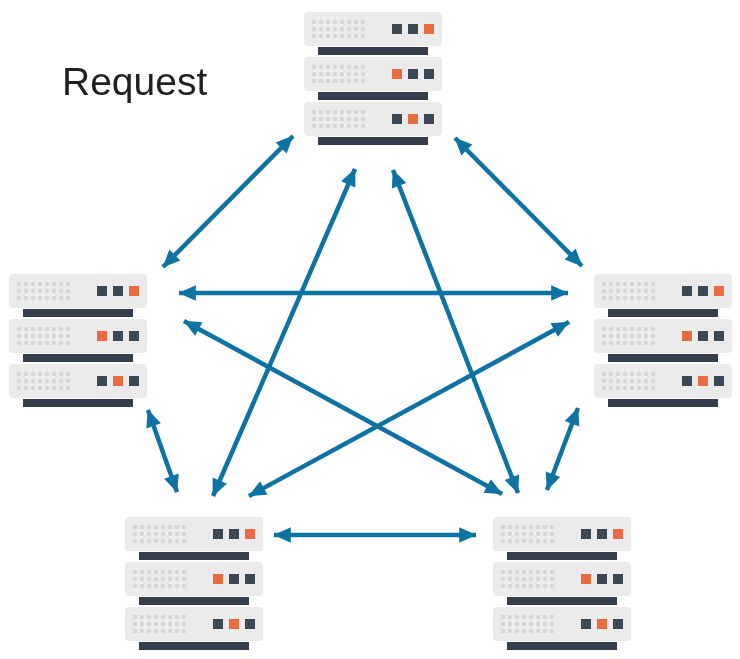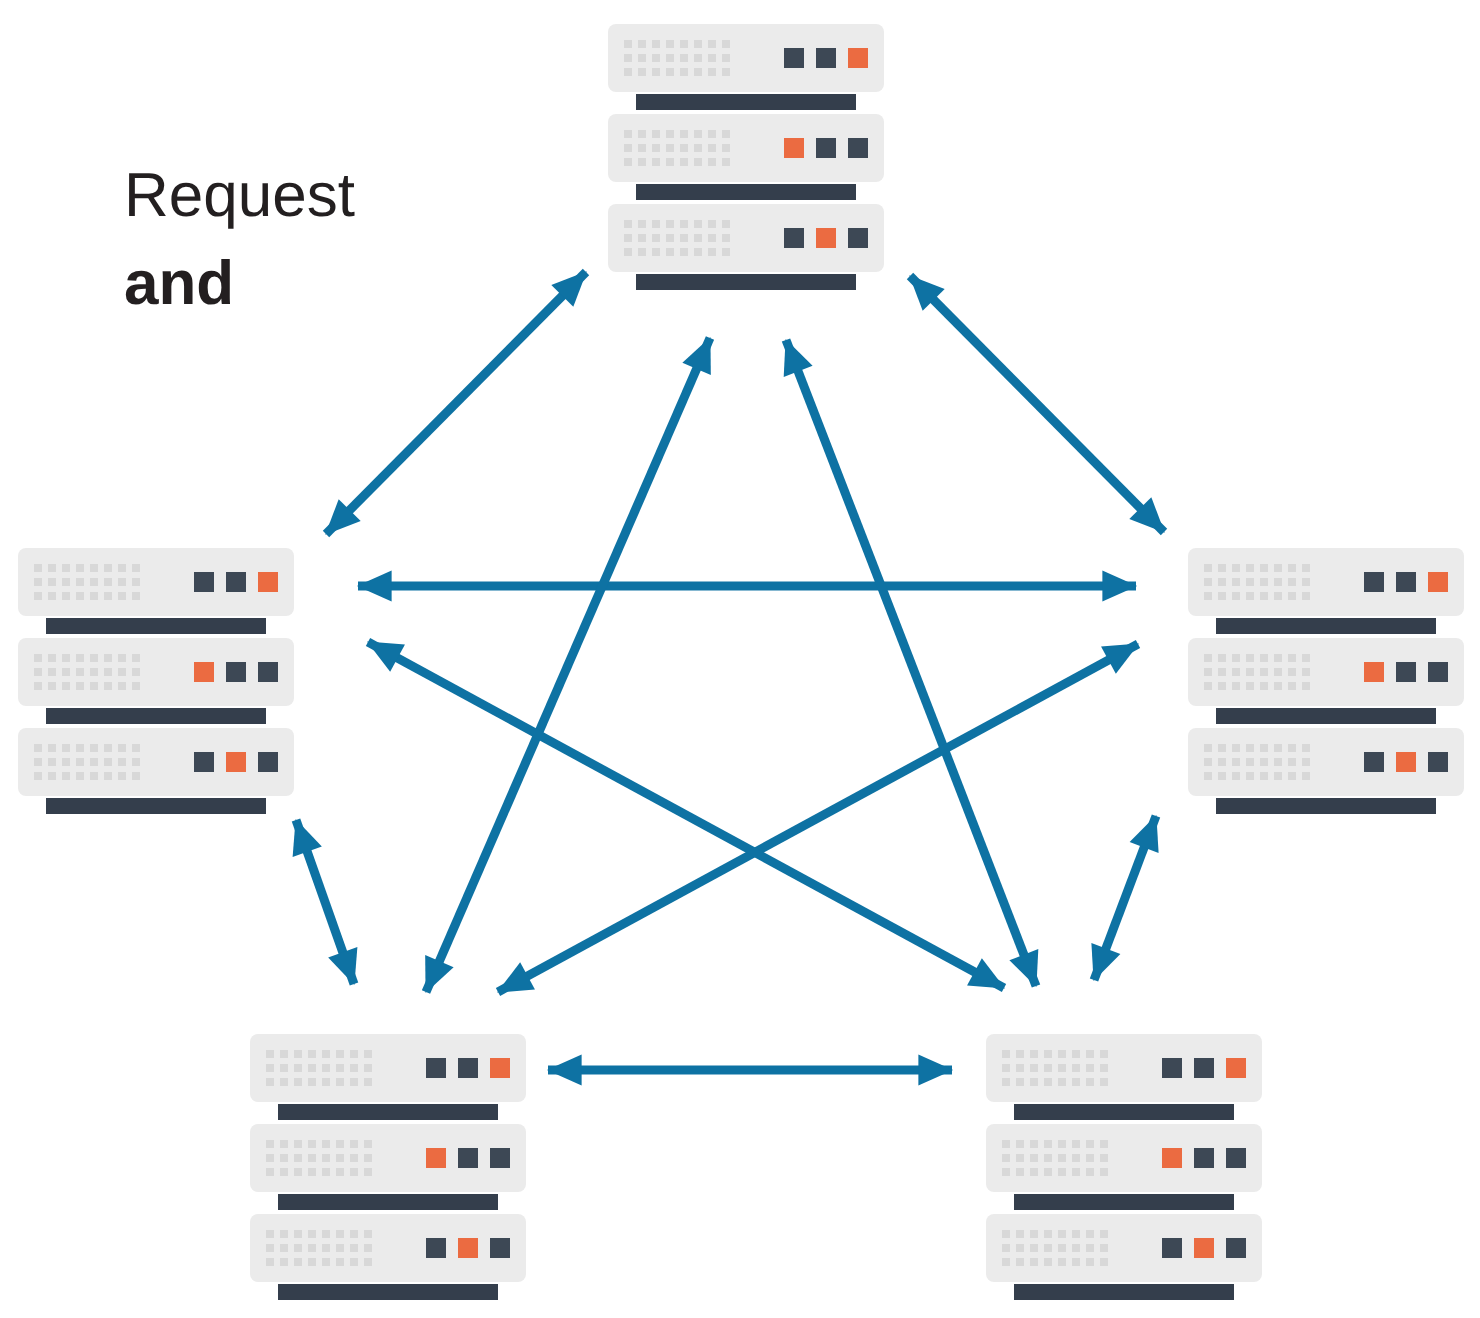"Request" .caption { font-size: 31px -> 39px; margin-top: 16px -> none }
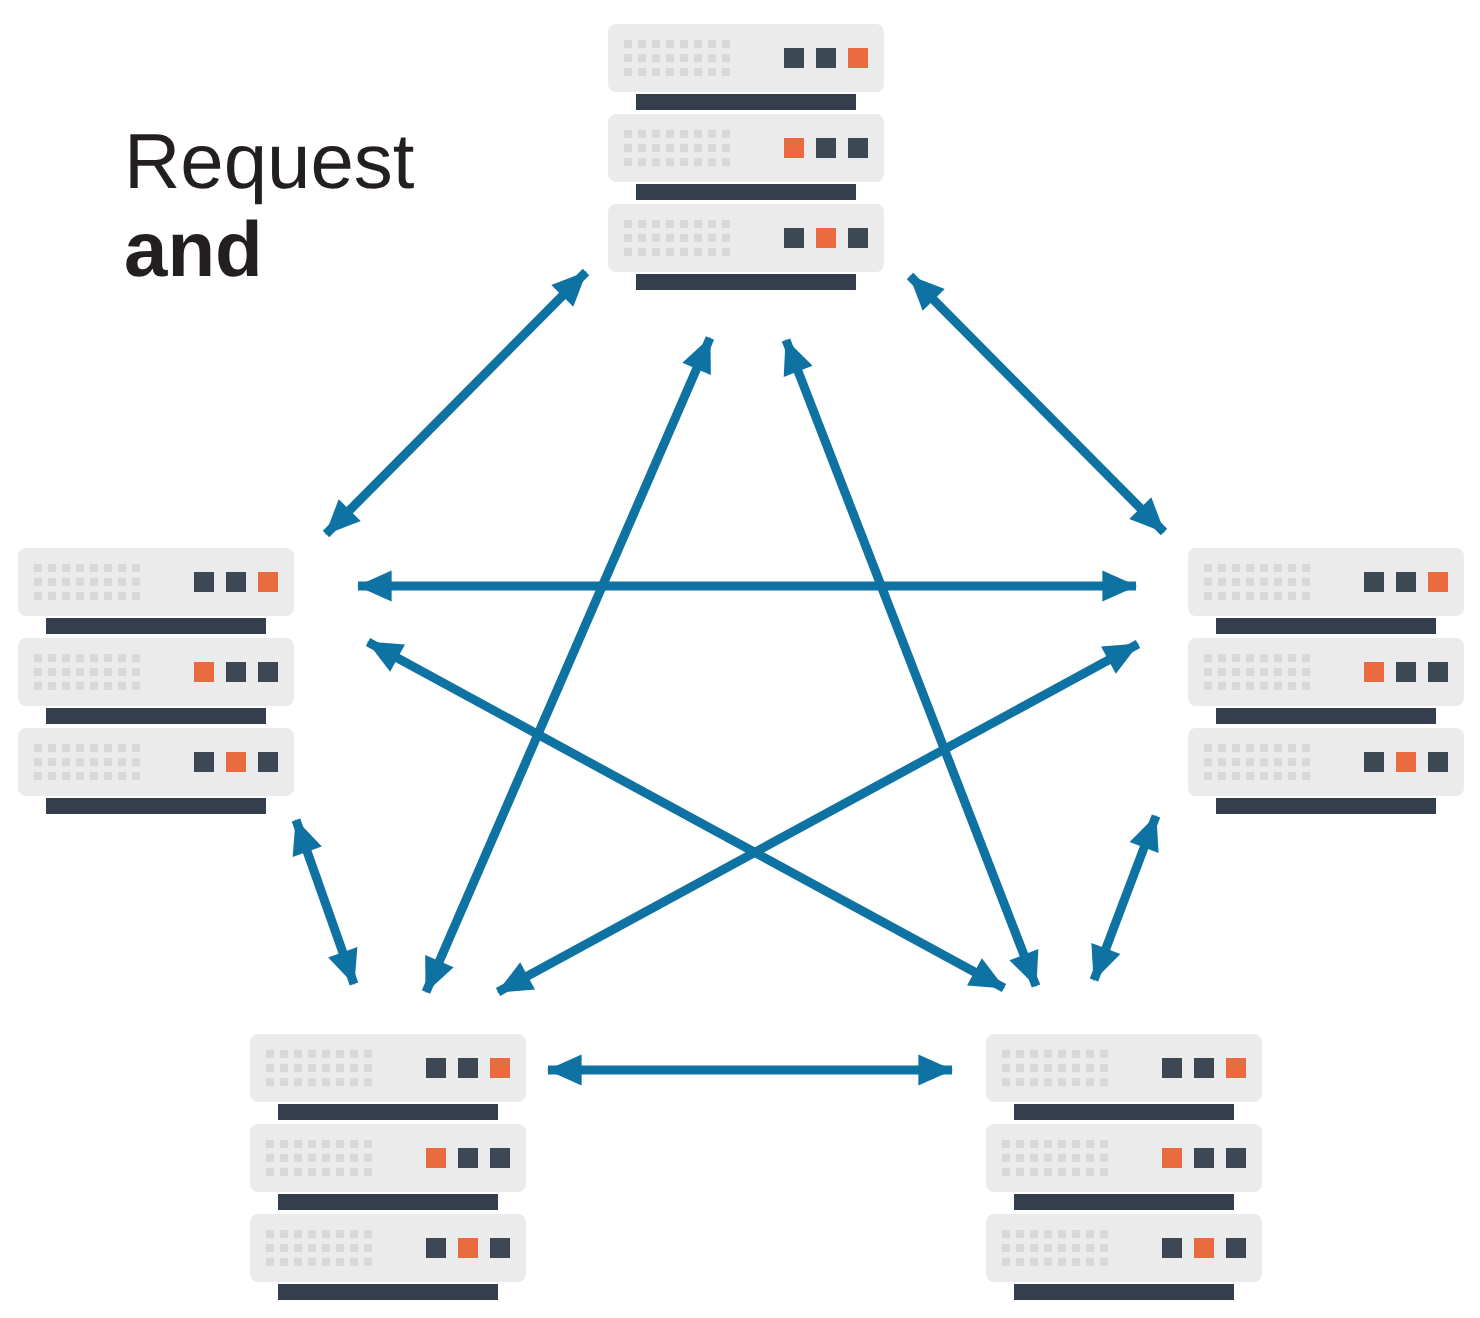"and" div.bold { html: <div>and</div> -> none }
